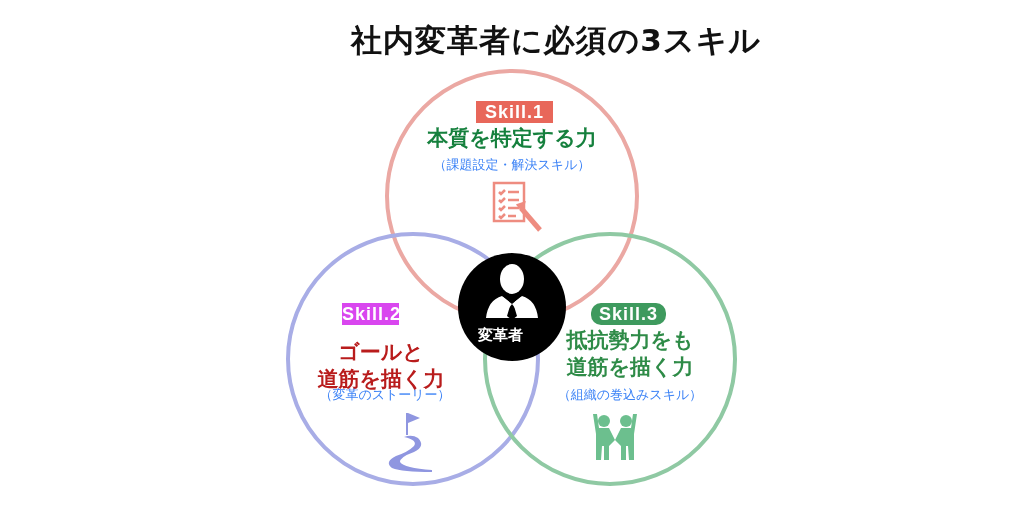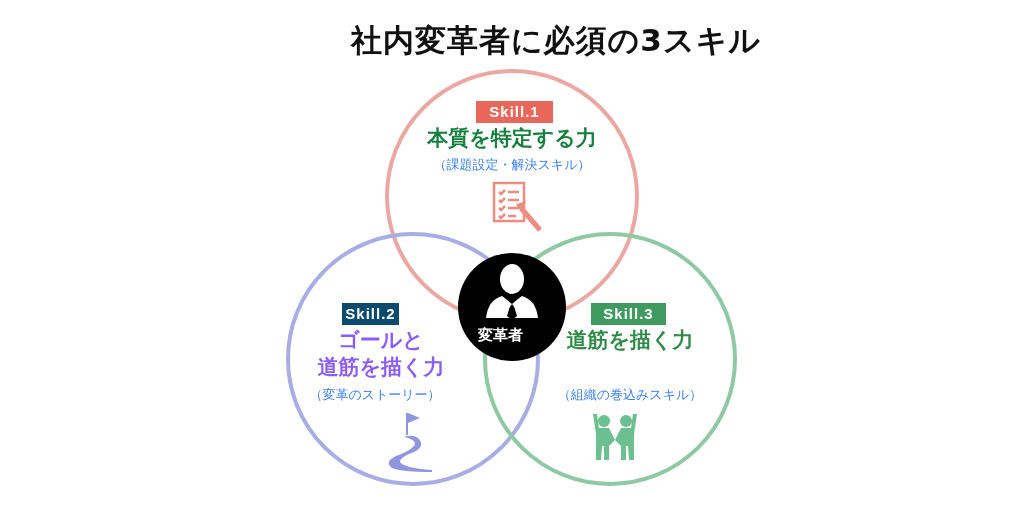"Skill.1" .badge { font-size: 15px -> 18px }
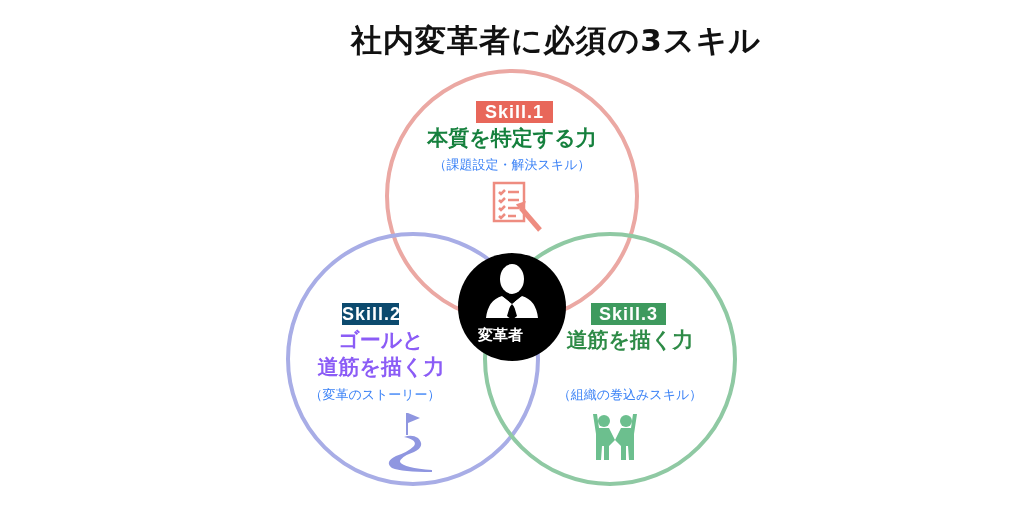"Skill.2" div.badge { background: #0c4a6e -> #d946ef }
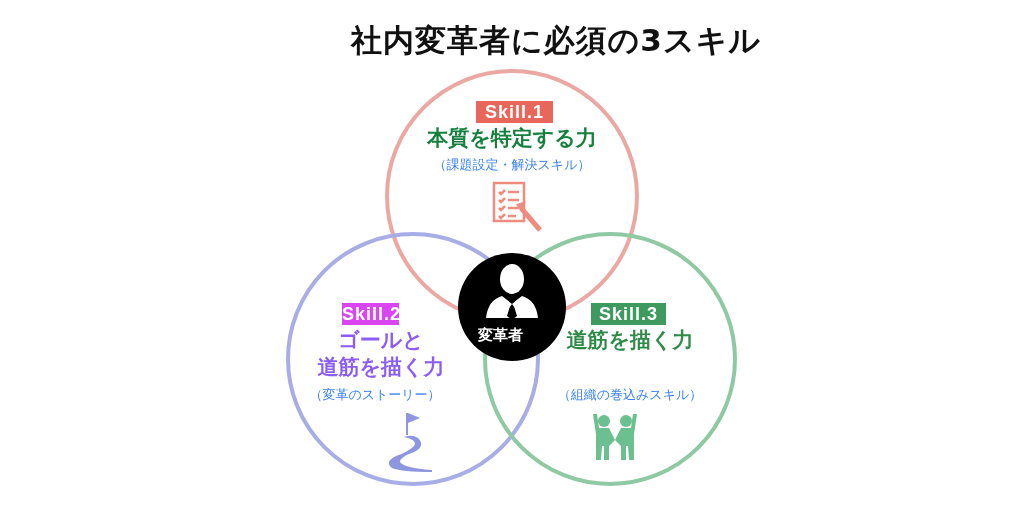"Skill.3" div.badge { border-radius: none -> 10px }
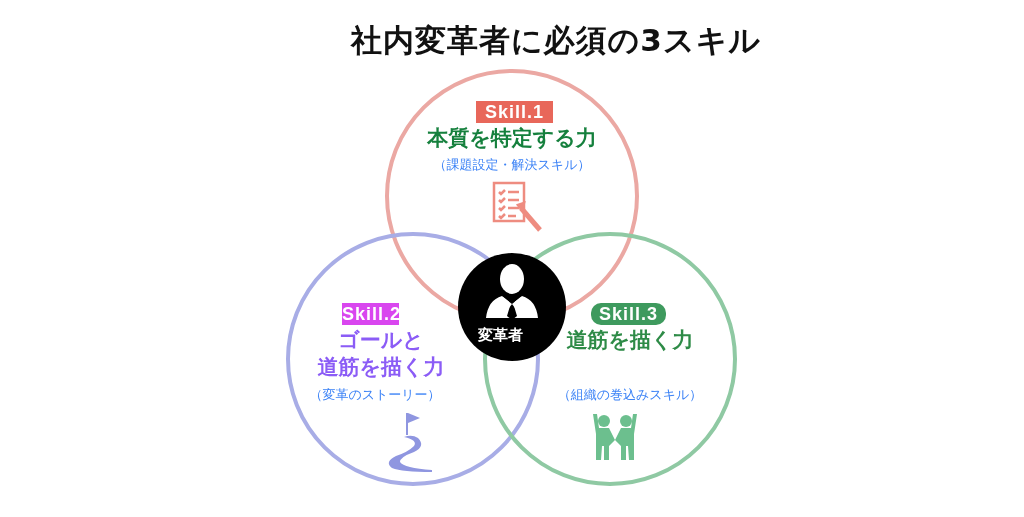"ゴールと" div.head { color: #8b5cf6 -> #b91c1c; top: 327px -> 339px }
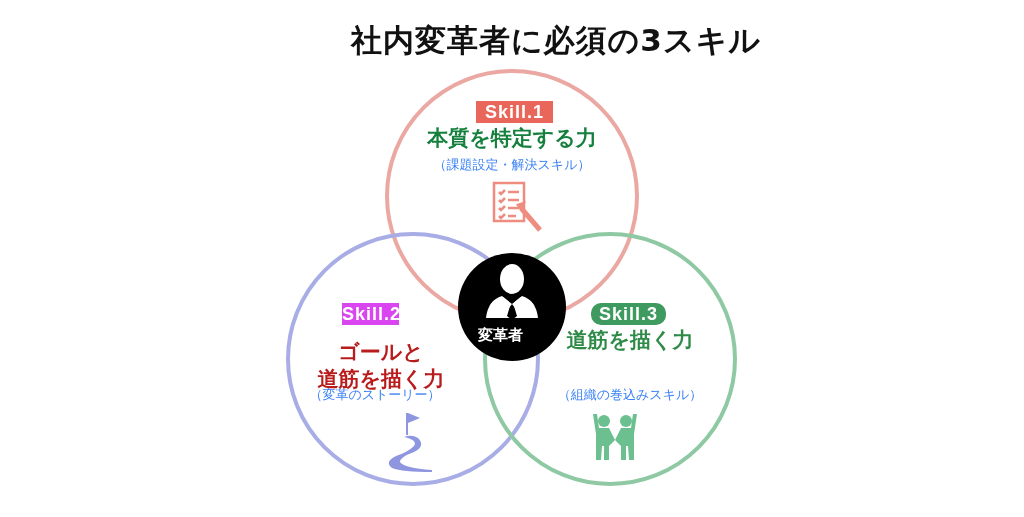"抵抗勢力をも" div { html: none -> <div>抵抗勢力をも</div> }
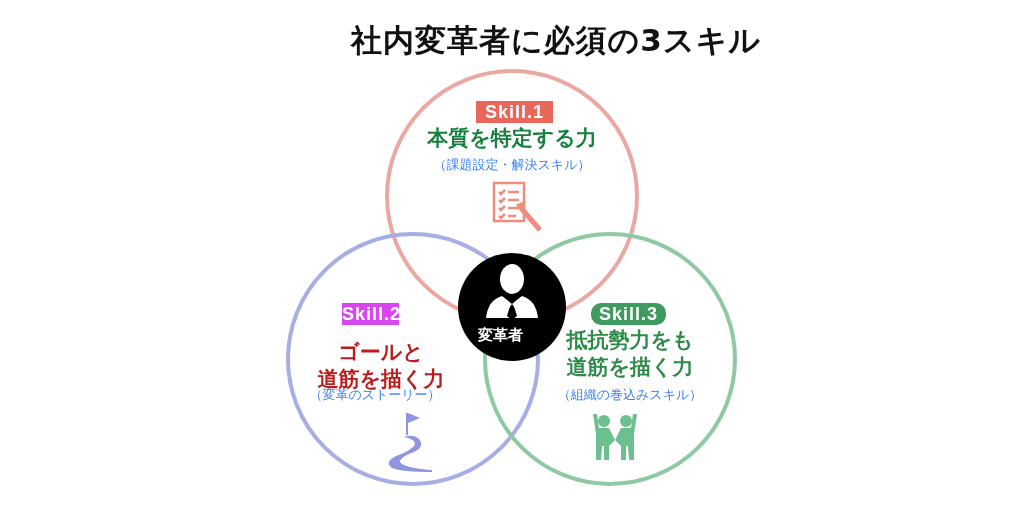"（変革のストーリー）" div.sub { left: 300px -> 310px }
